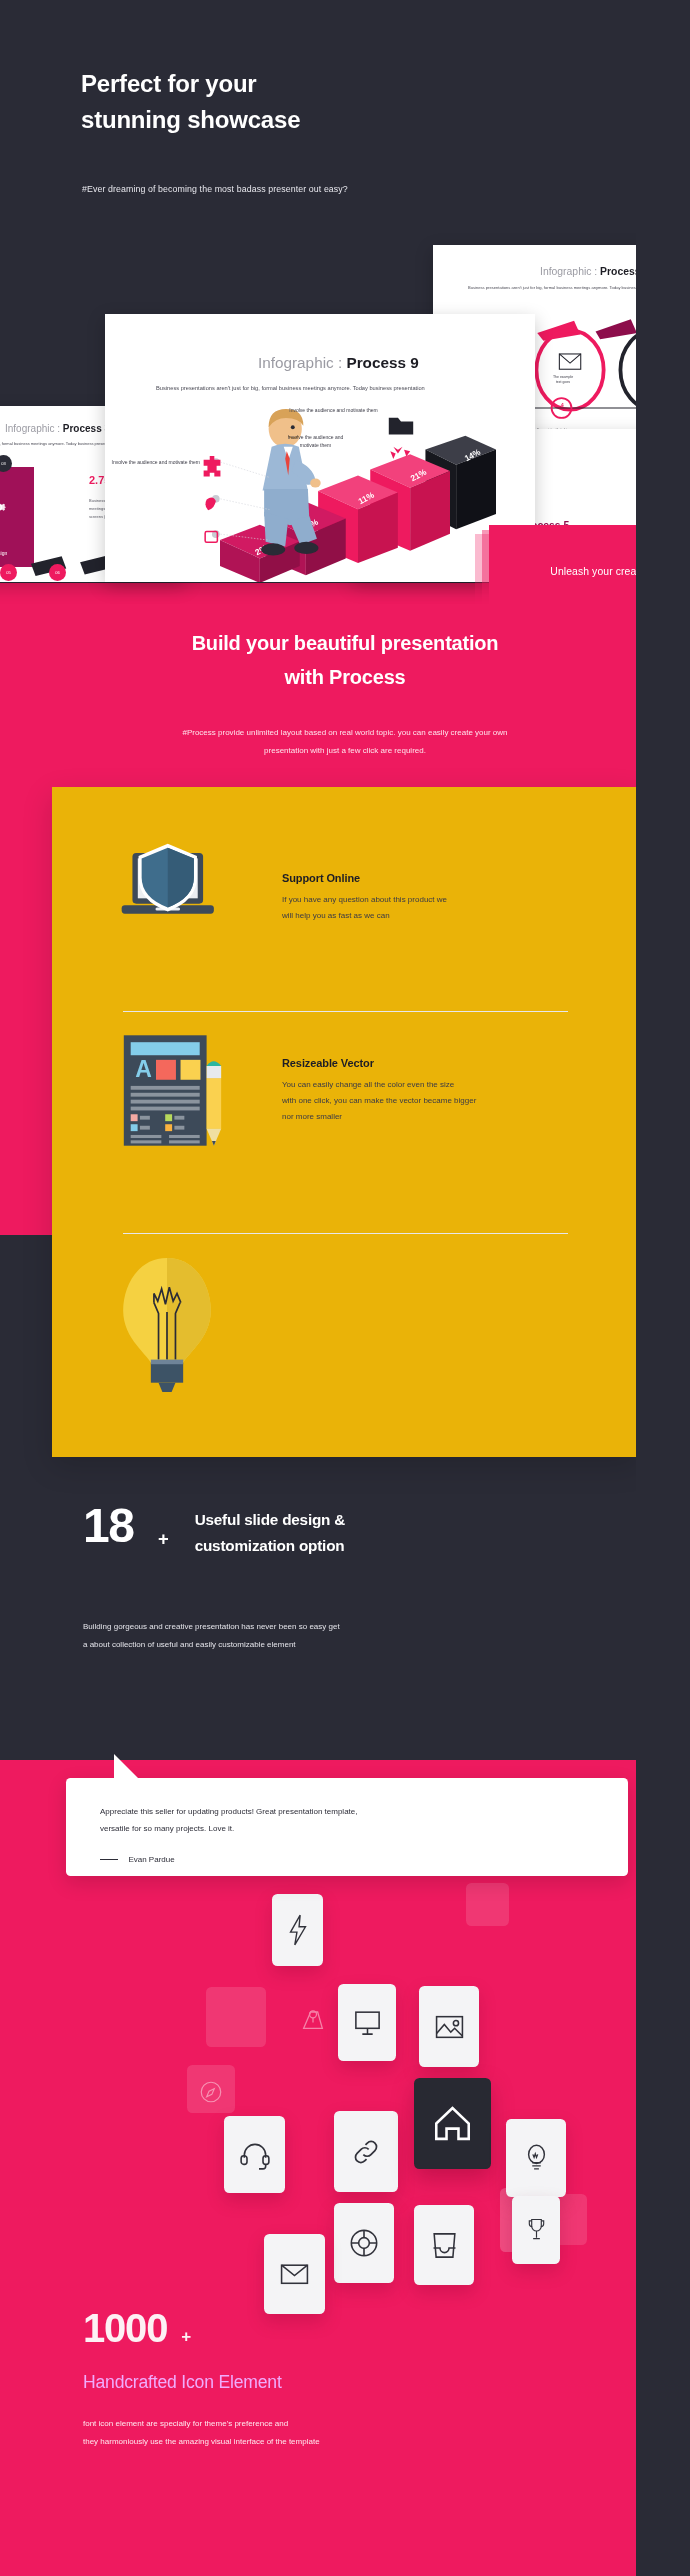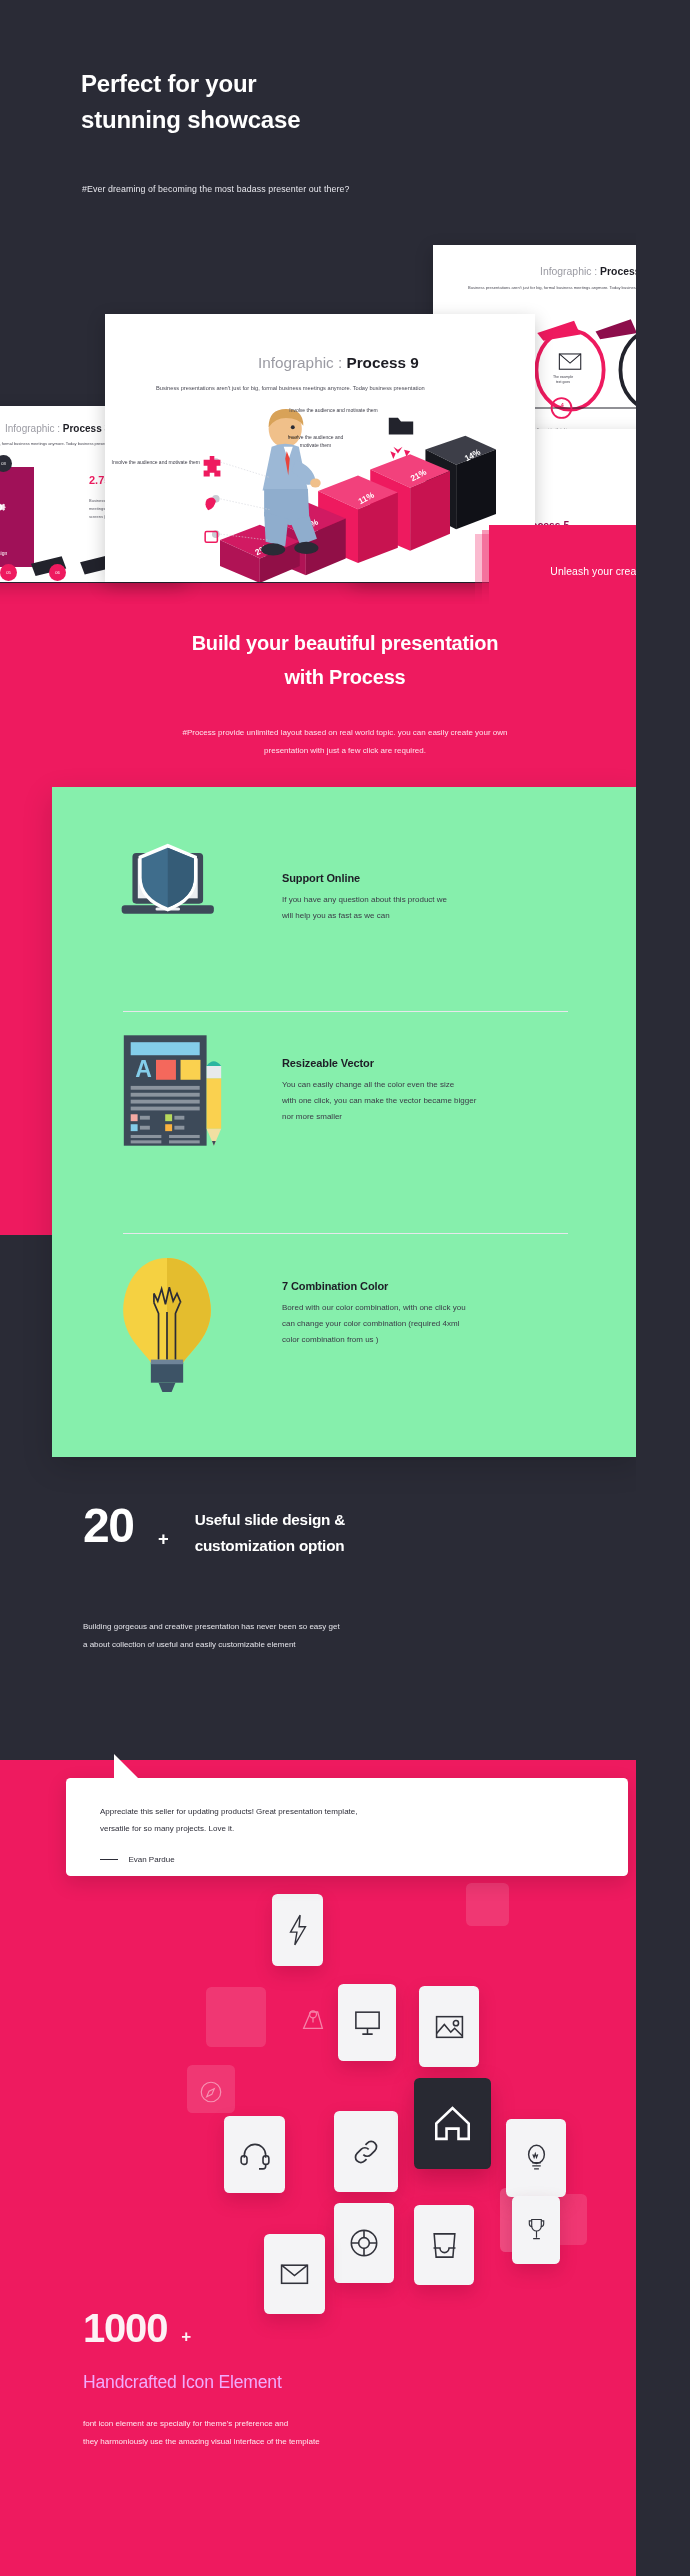"#Ever dreaming of becoming the" div.hero-sub { text: there -> easy }
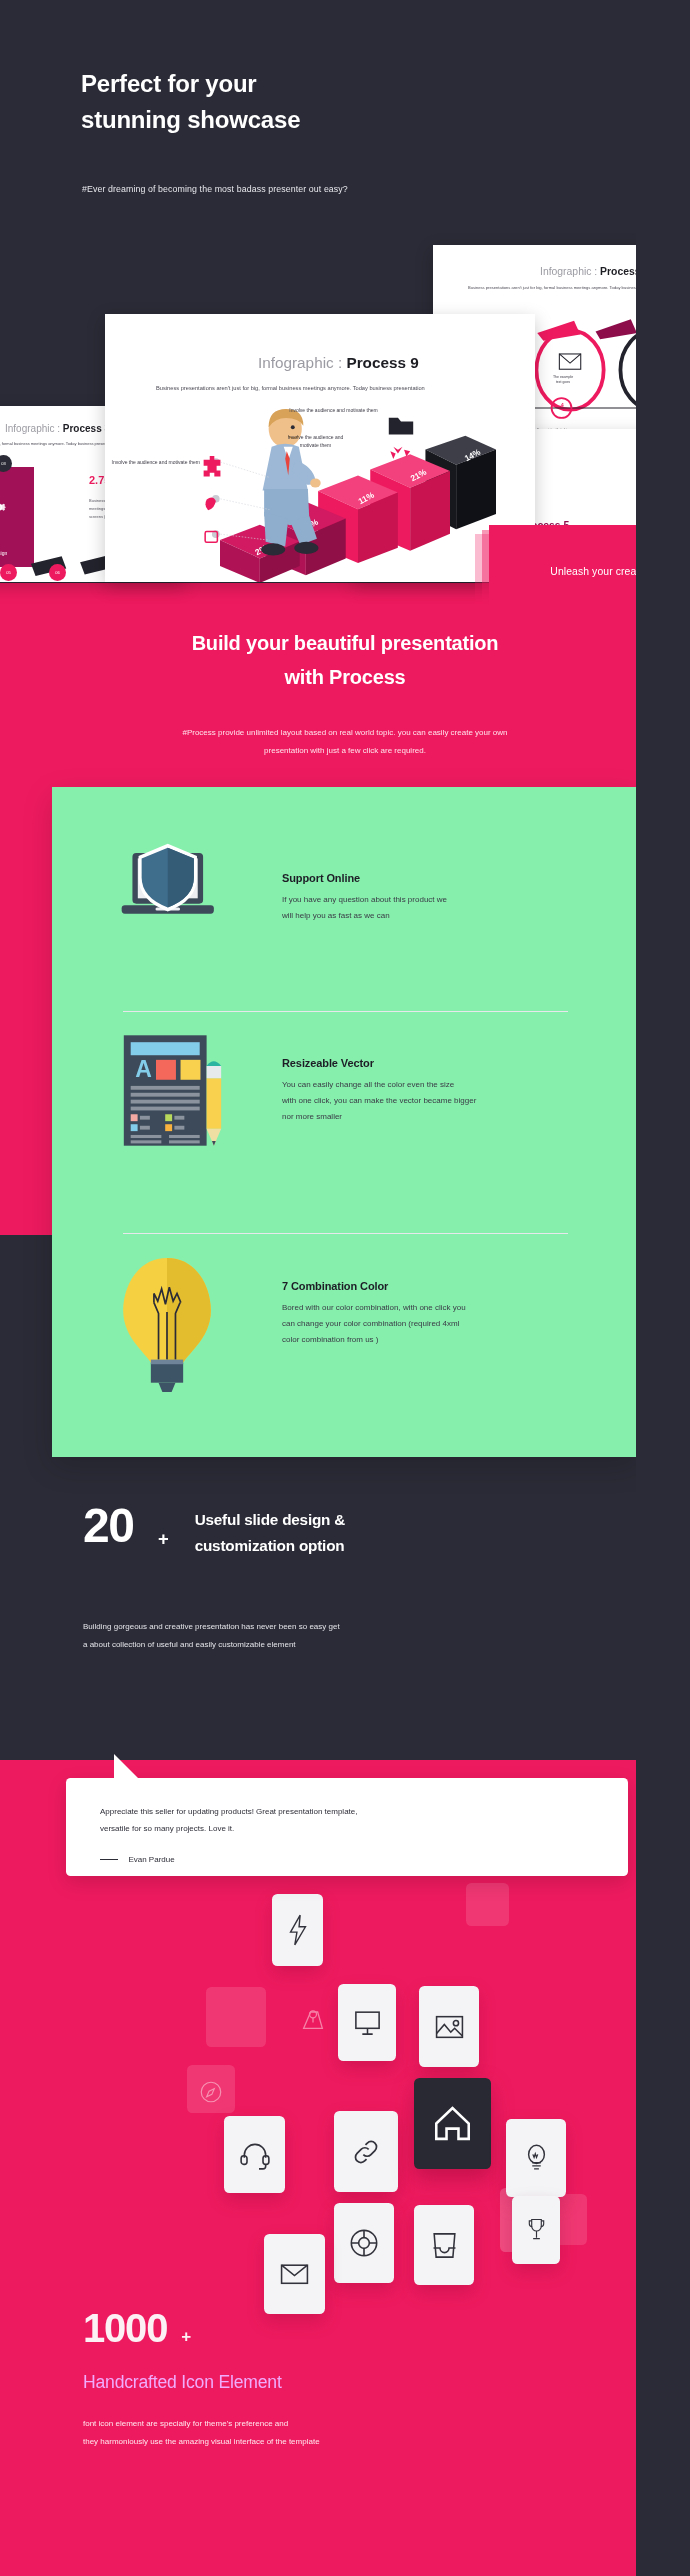"Support Online" .fcard { background: #86efac -> #eab308 }
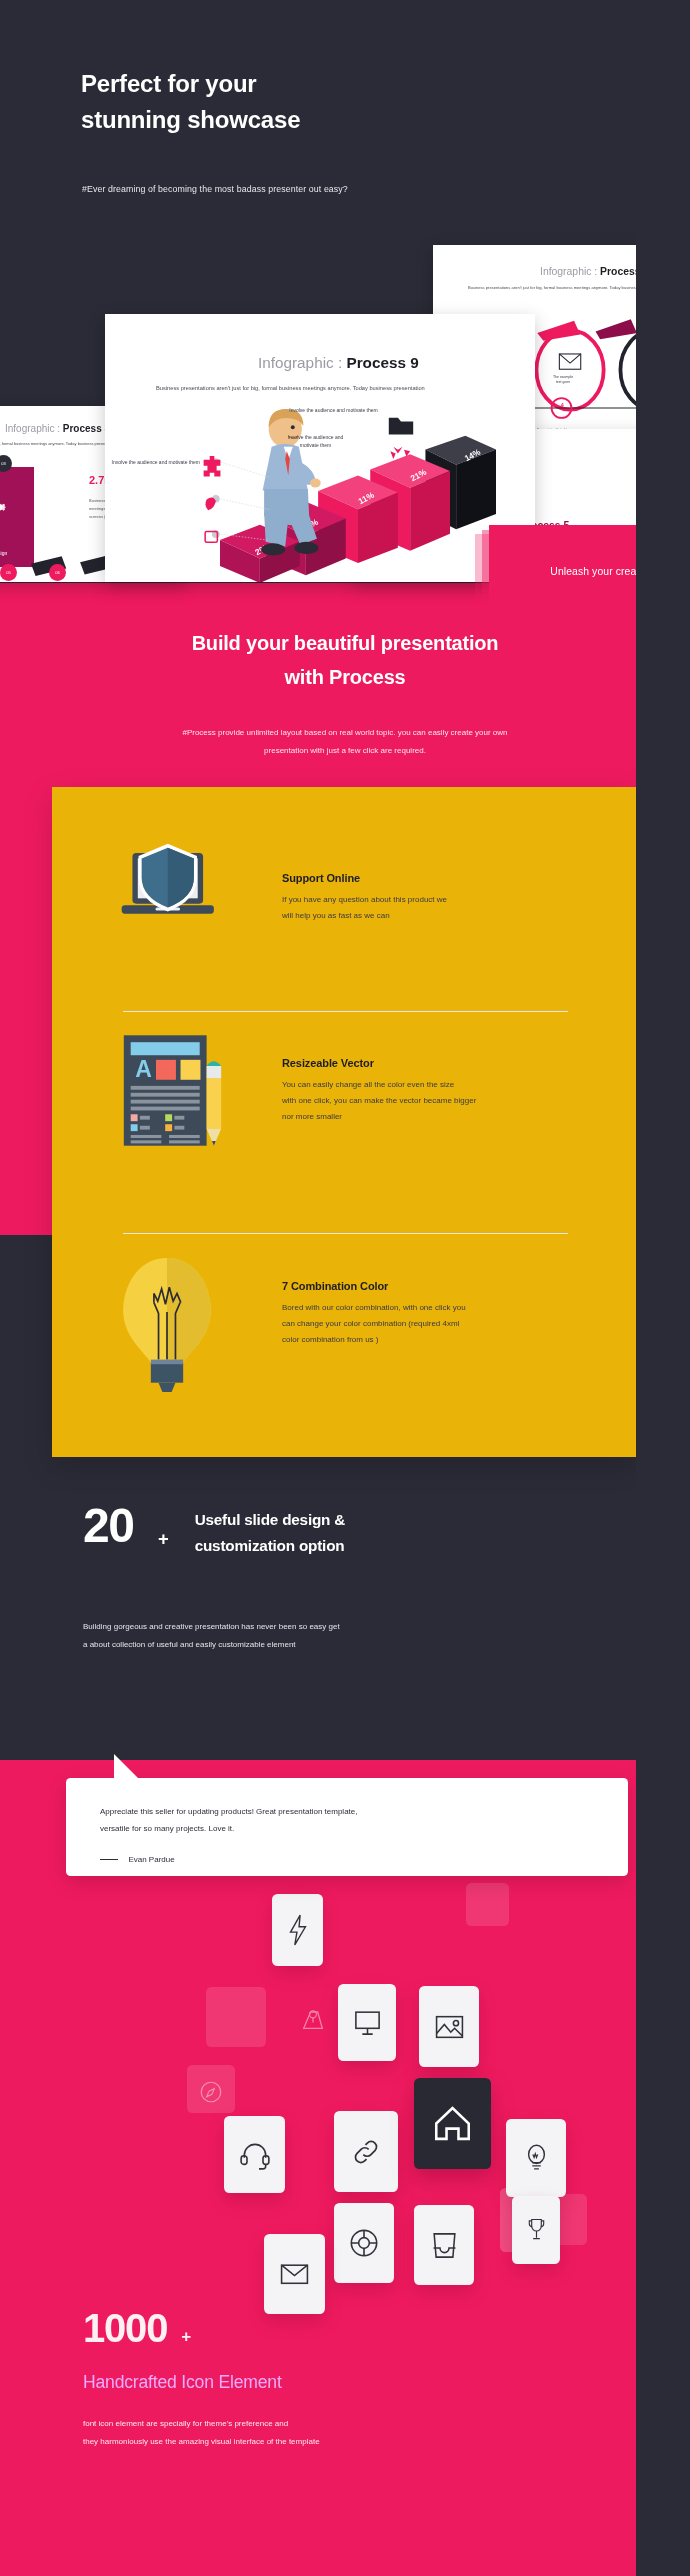"7 Combination Color" div.ftext { html: <div> <div>7 Combination Color</div> <div>Bored with our color combination, with one click you can change your color combination (required 4xml color combination from us )</div> </div> -> none }
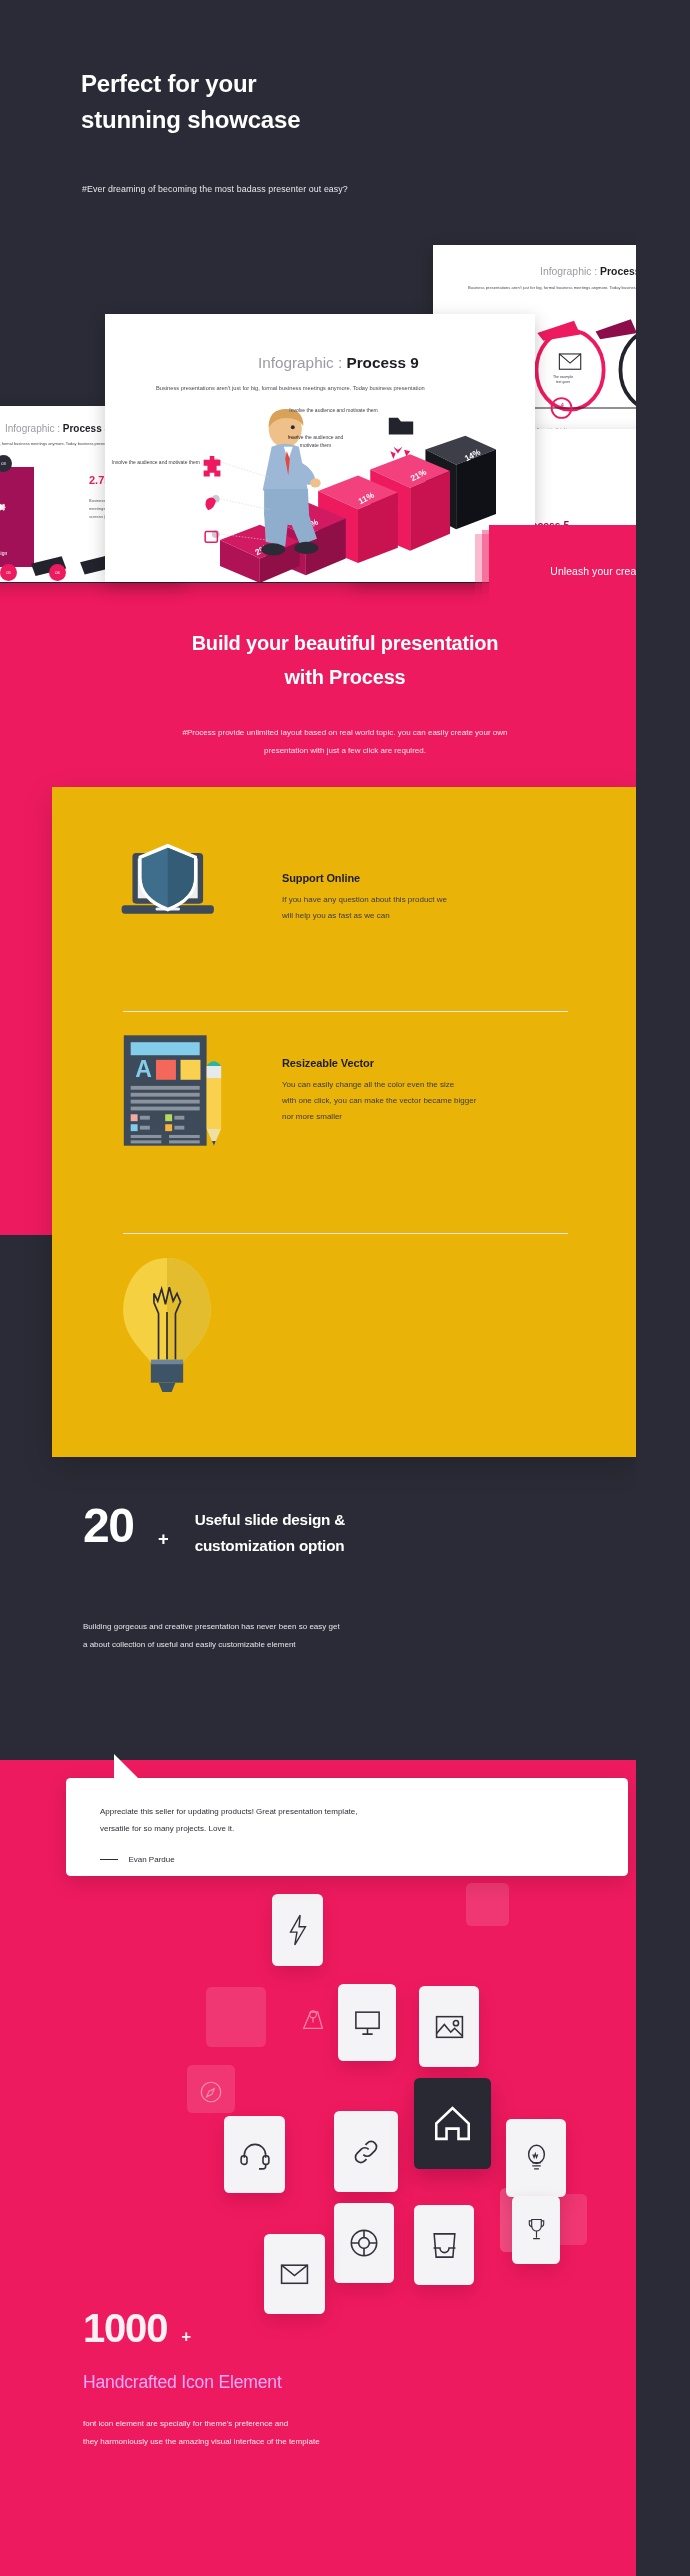"20" div.stats-num { text: 20 -> 18 }
